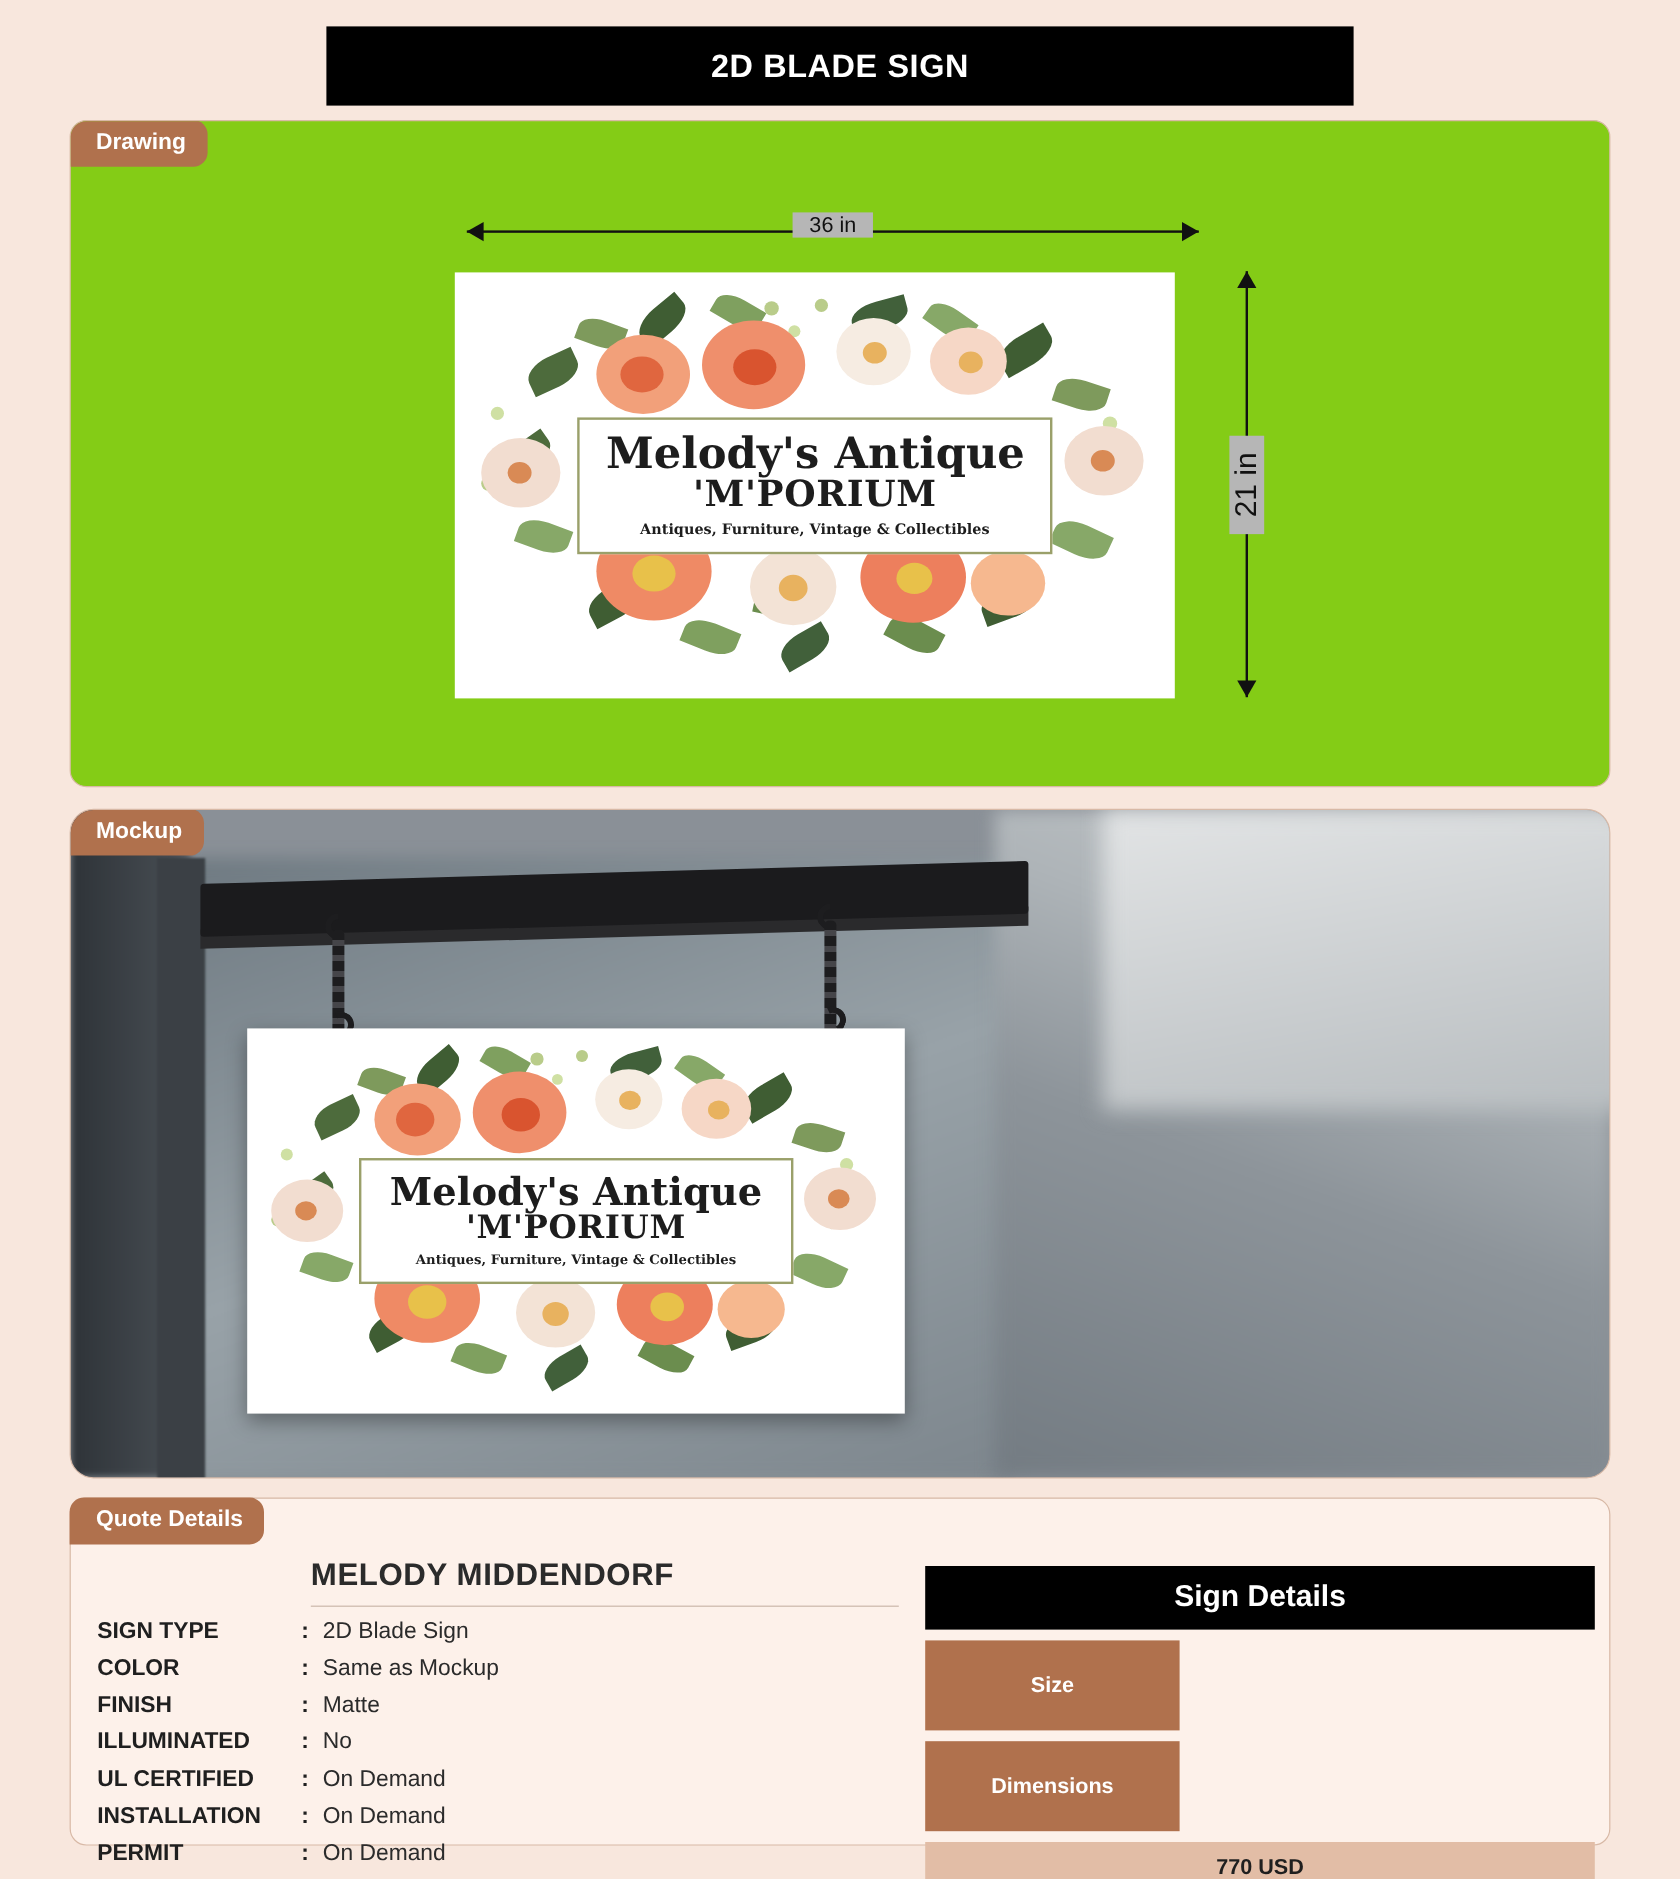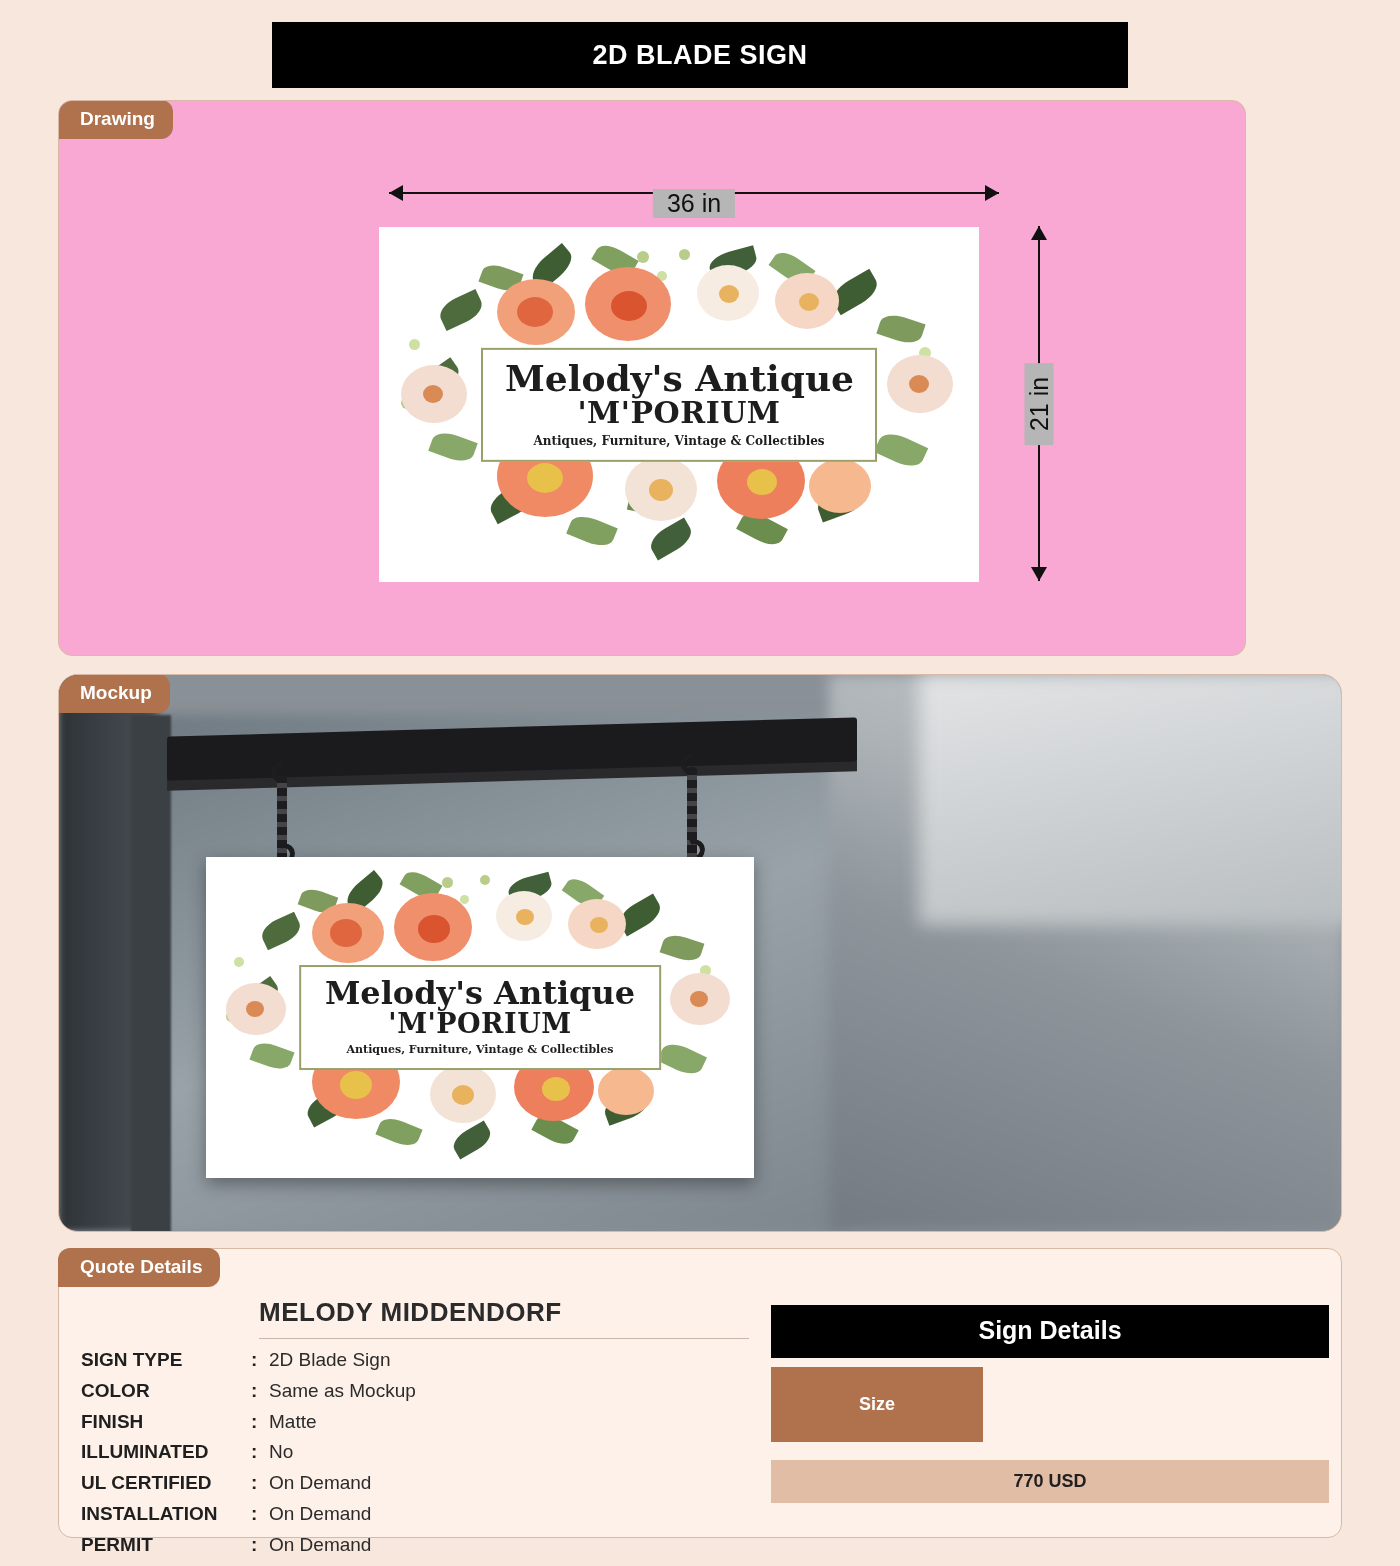"Drawing" #drawing-panel { background: #f9a8d4 -> #84cc16; width: 1188px -> 1284px }
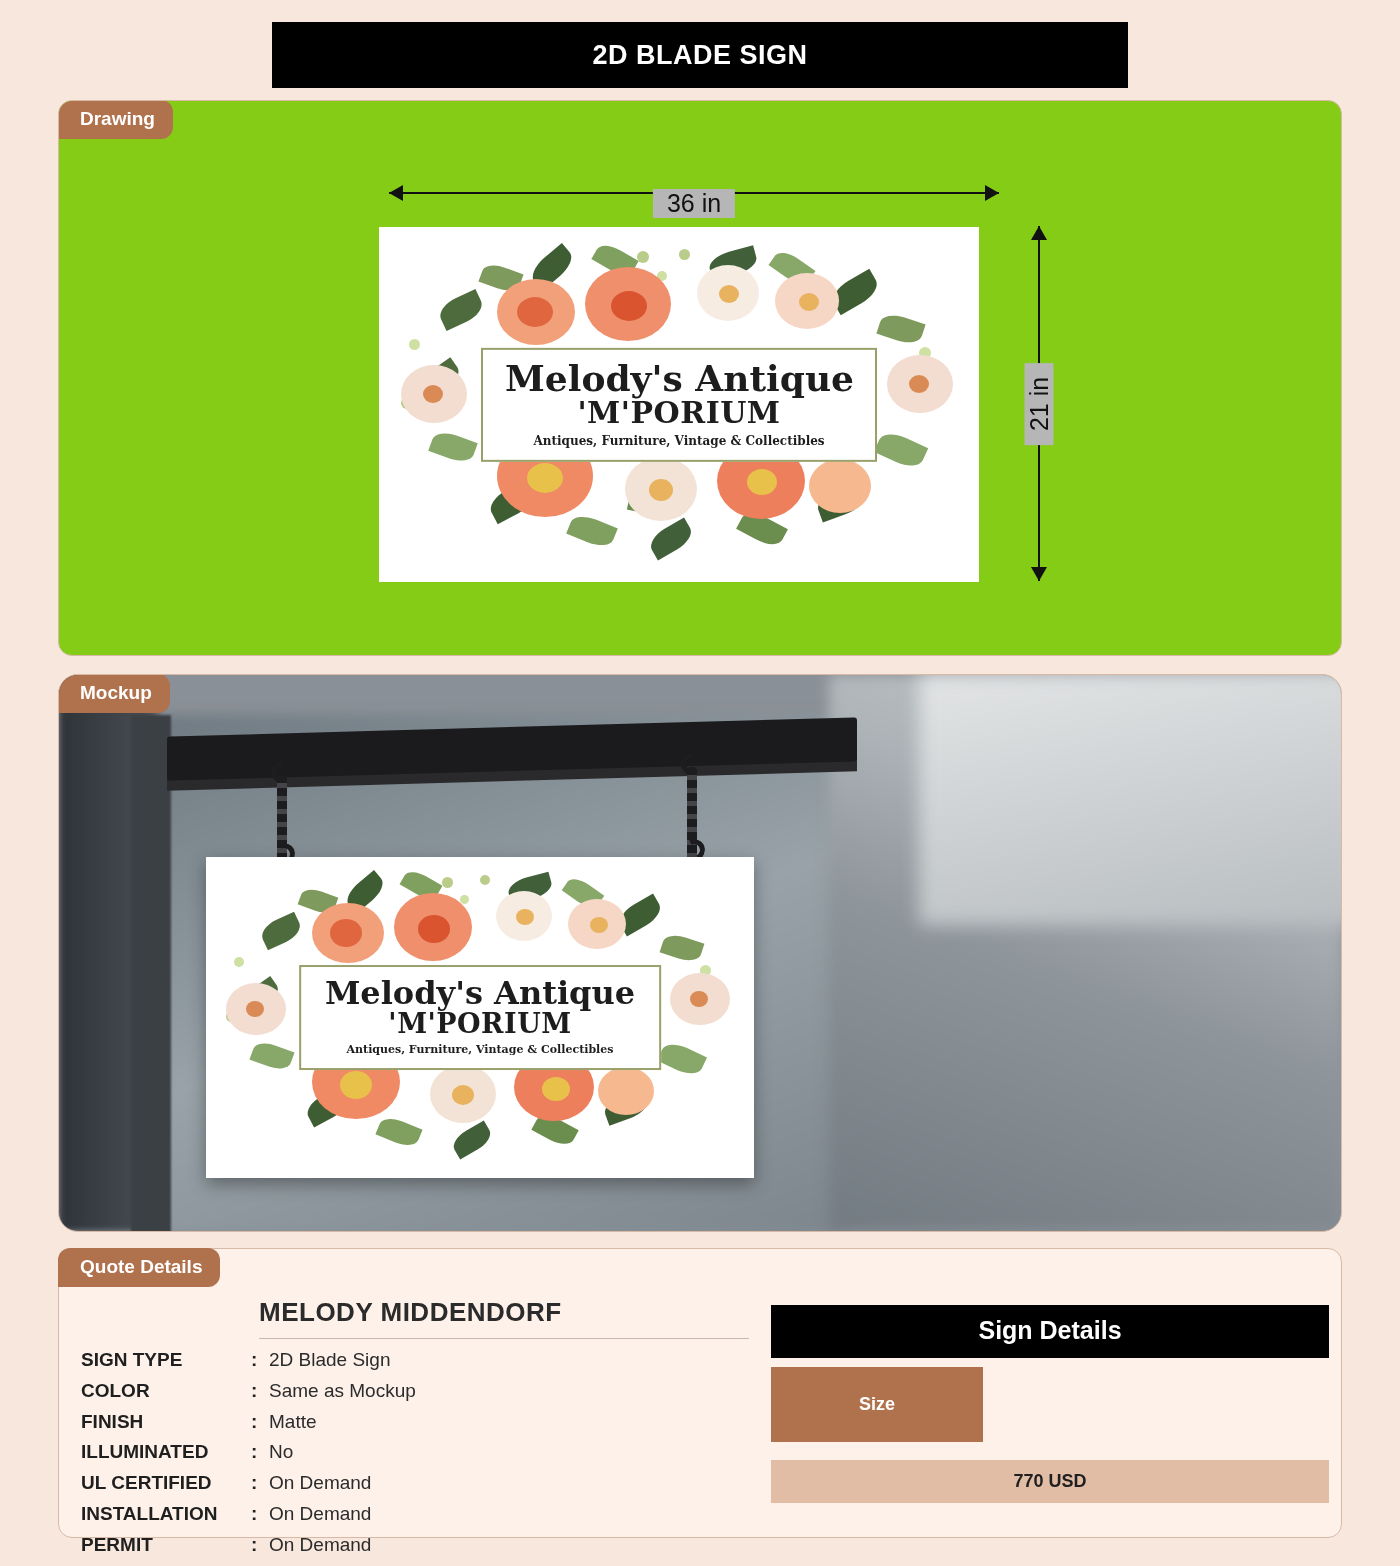"36 in" .dim-top .label { font-size: 25px -> 18px; top: 16px -> 4px }
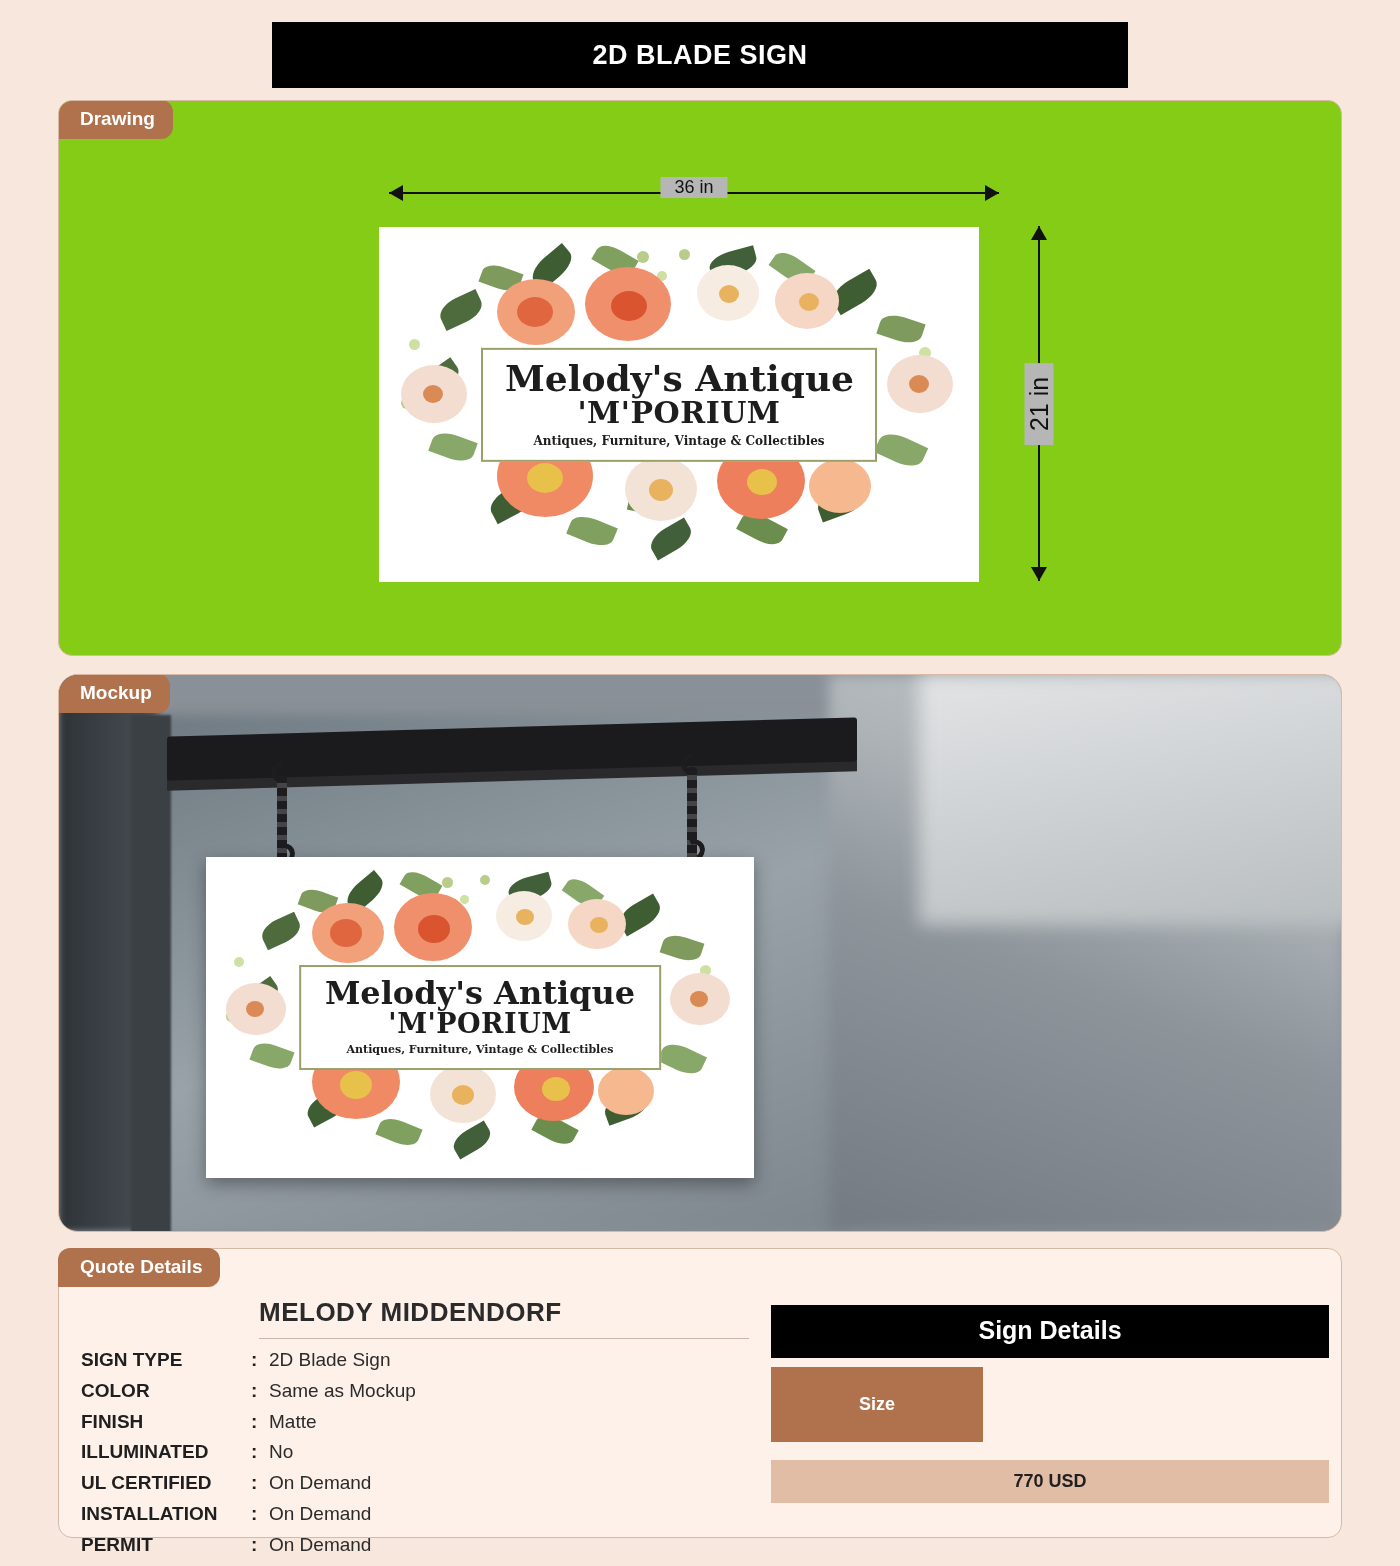"Dimensions" div.sd-label { html: none -> <div>Dimensions</div> }
